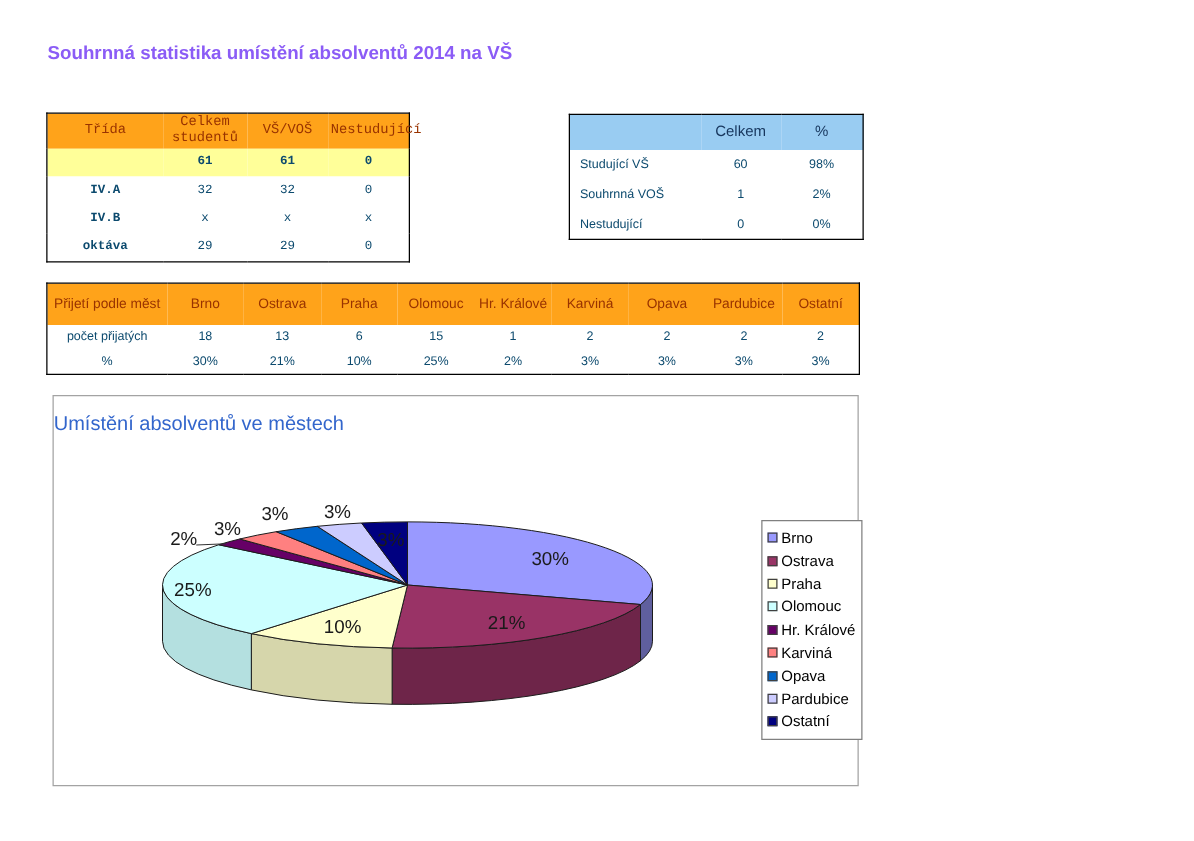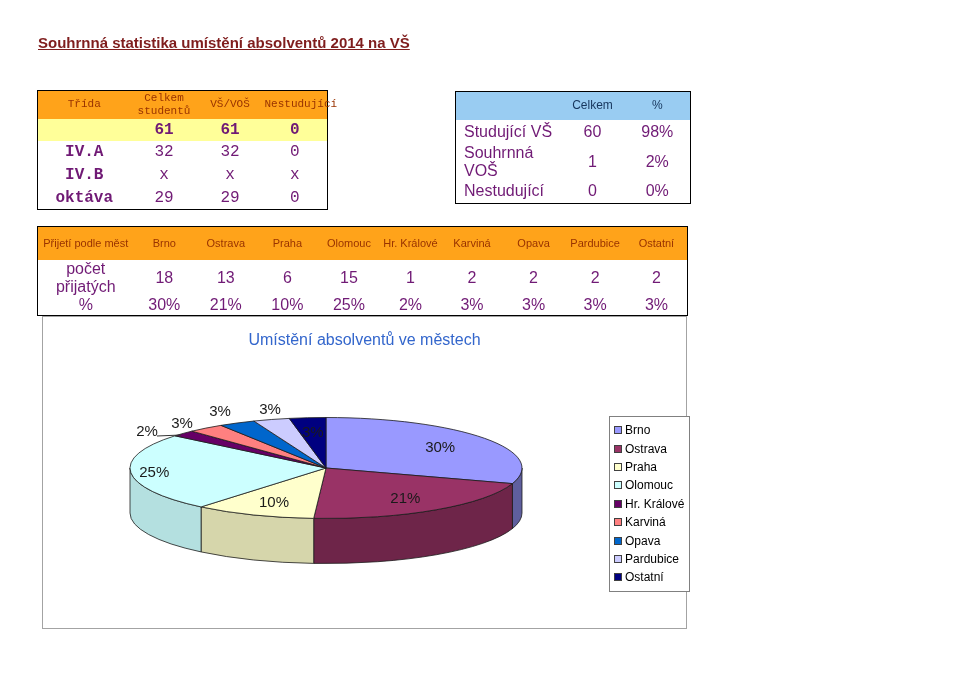"Souhrnná statistika umístění absolventů" .page-title { color: #7f1d1d -> #8b5cf6; text-decoration: underline -> none }
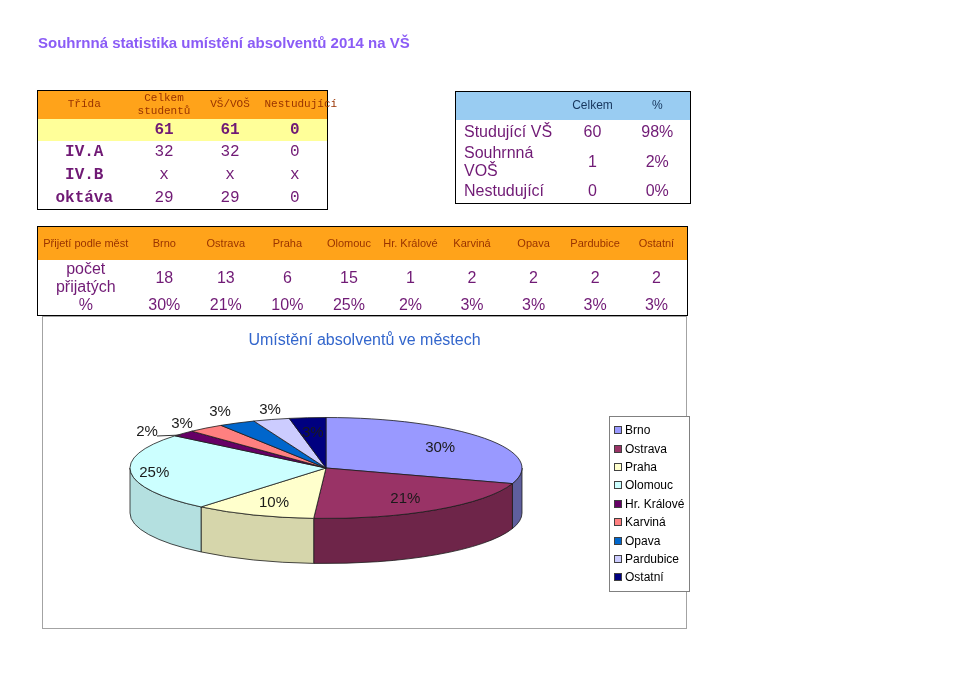"61" .data-table td { color: #701a75 -> #0c4a6e; font-size: 16px -> 10px }
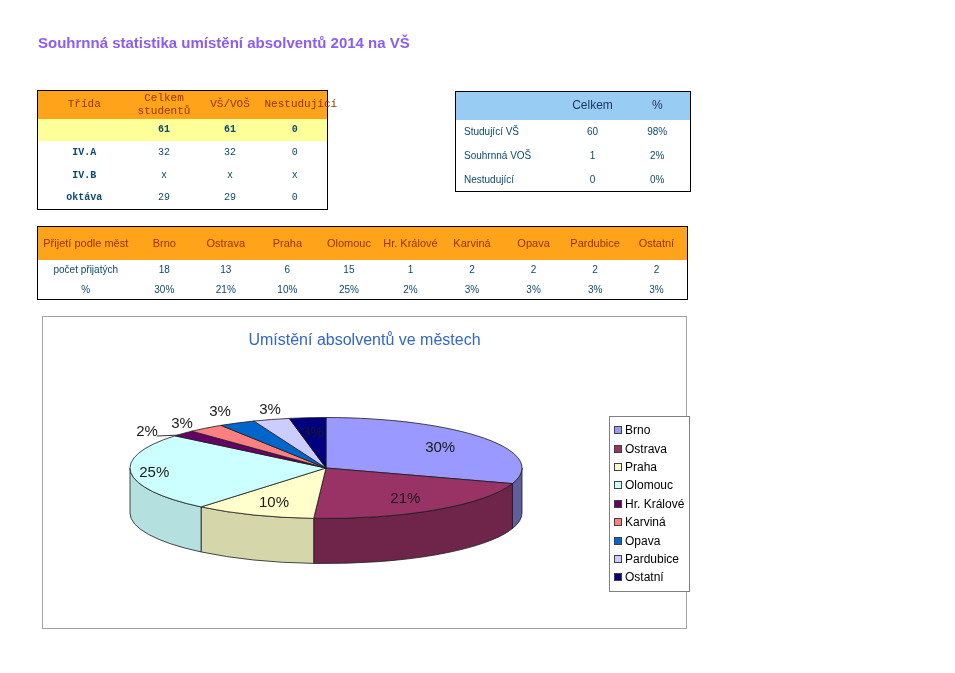"Umístění absolventů ve městech" .chart-title { text-align: center -> left }
